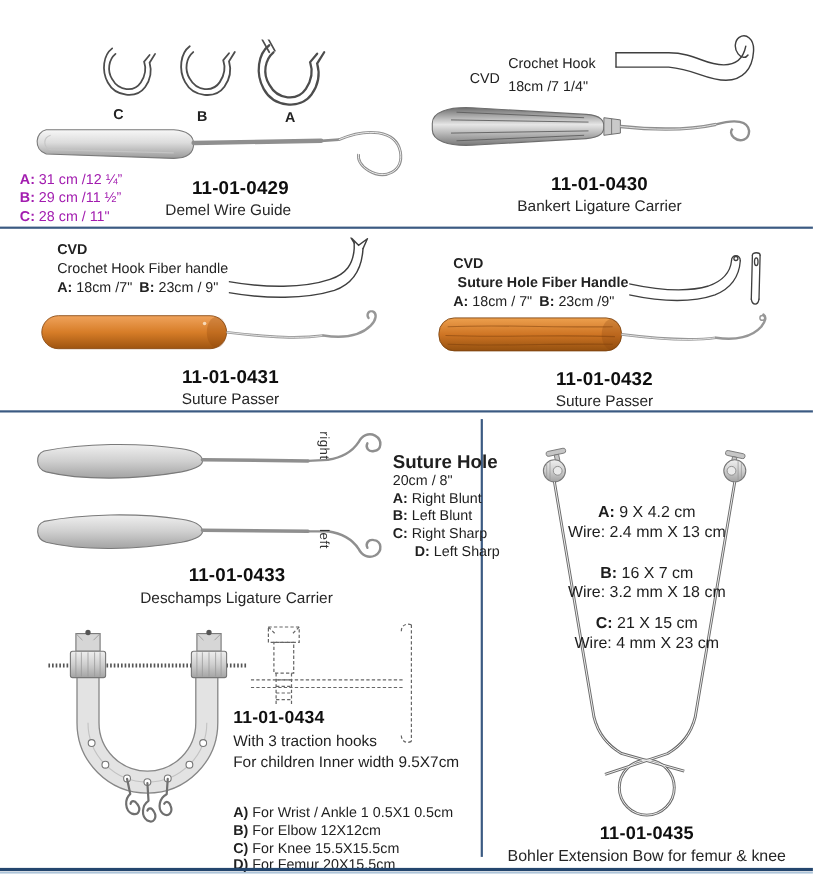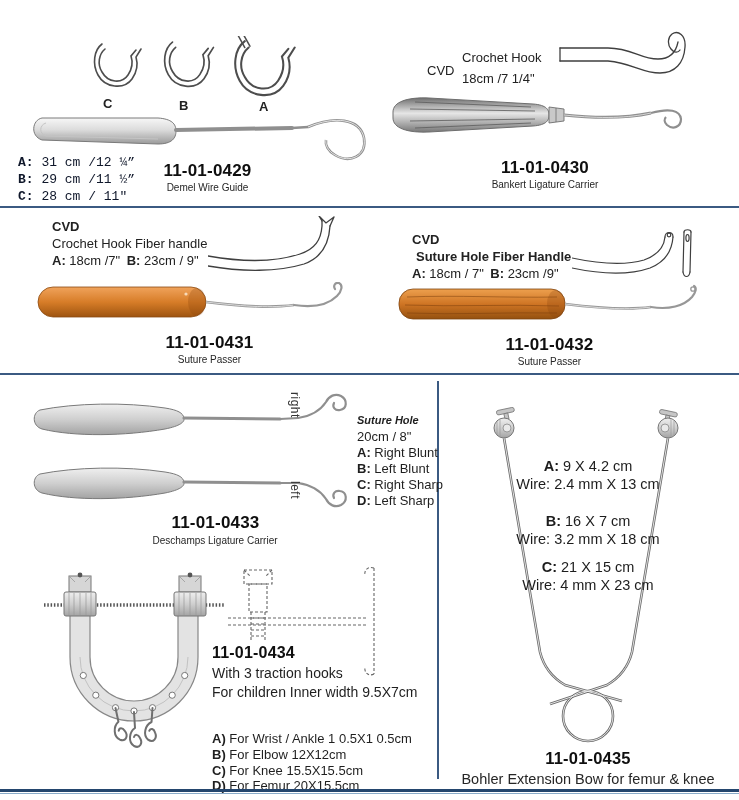"A: 31 cm /12 ¼”" .spec { color: #0f172a -> #a21caf; font-family: Liberation Mono, monospace -> none }
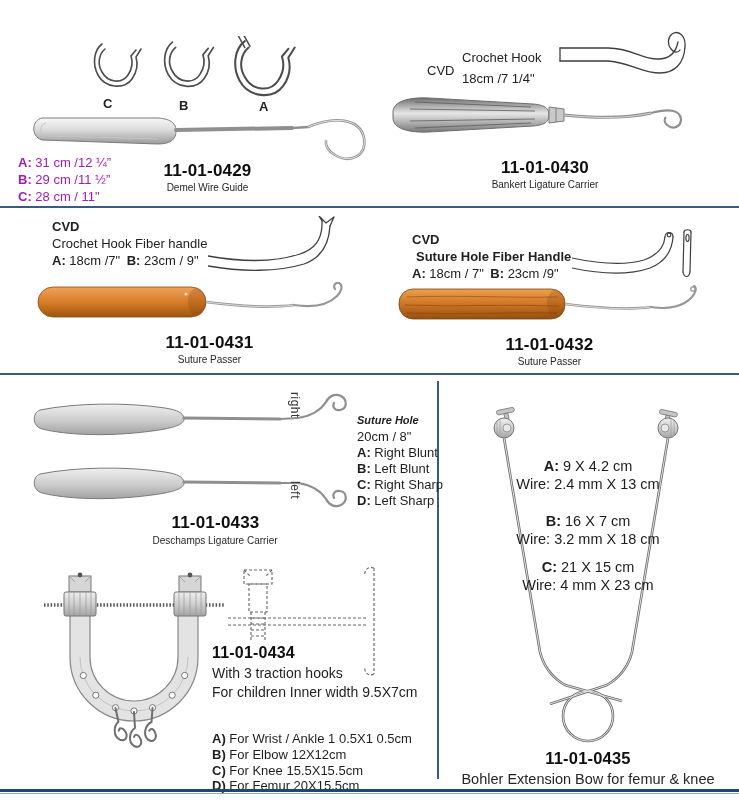"11-01-0429" div.abs { left: 115px -> 126px }
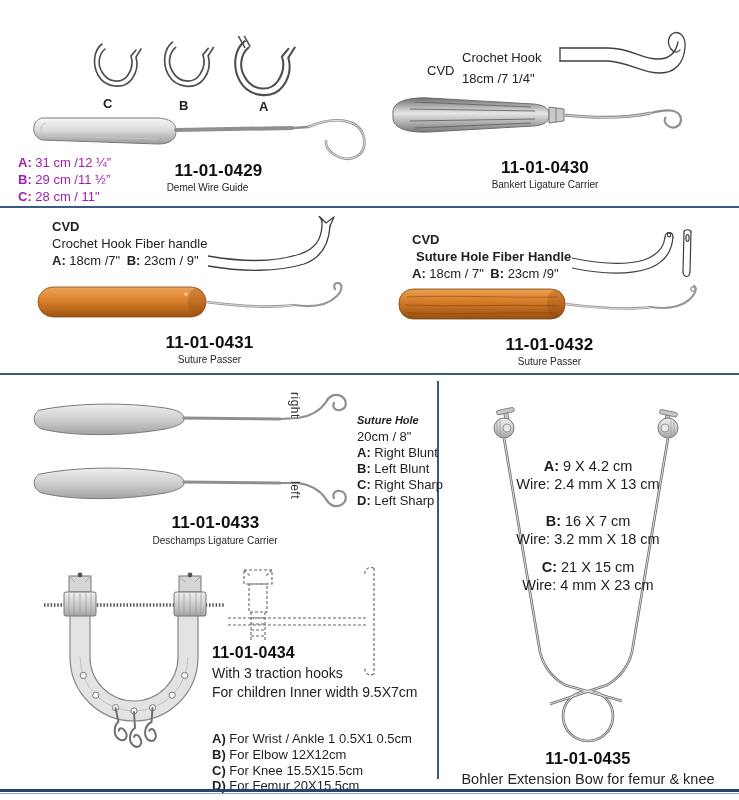"Demel Wire Guide" .pname { font-size: 10px -> 14px }
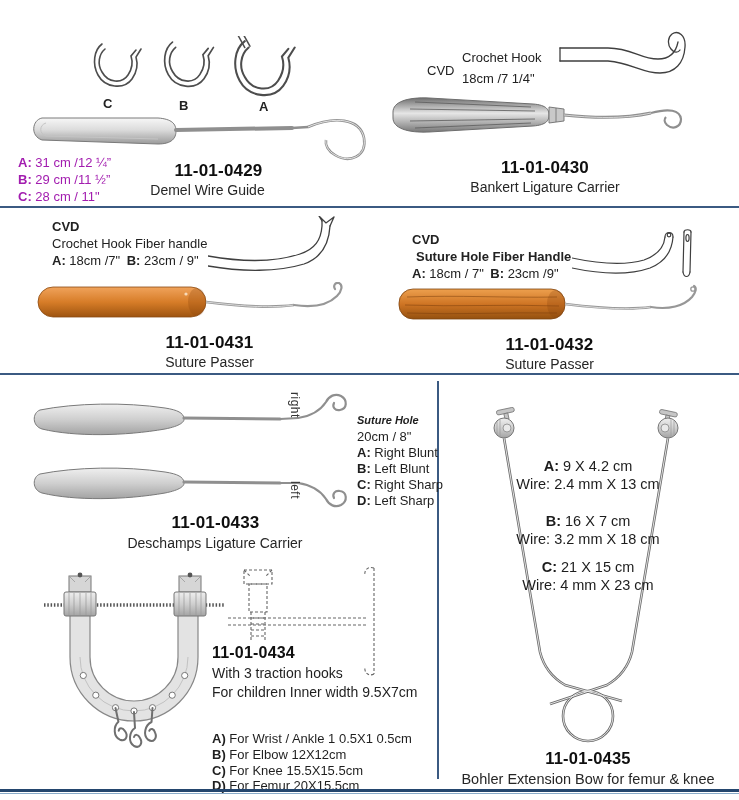"Suture Hole" div.opt { font-size: 11px -> 17px; font-style: italic -> none }
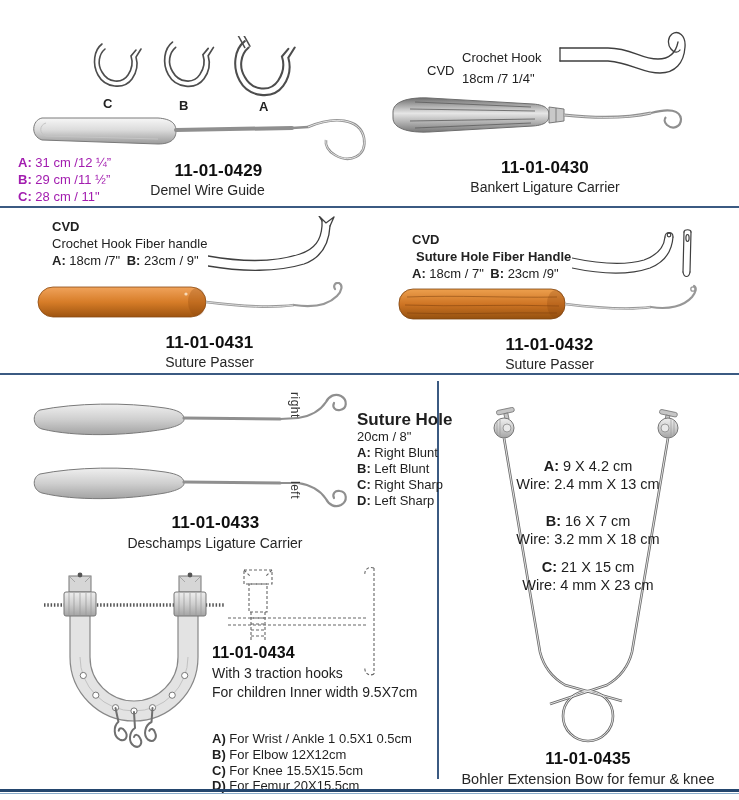"D: Left Sharp" div.opt { margin-left: none -> 20px }
